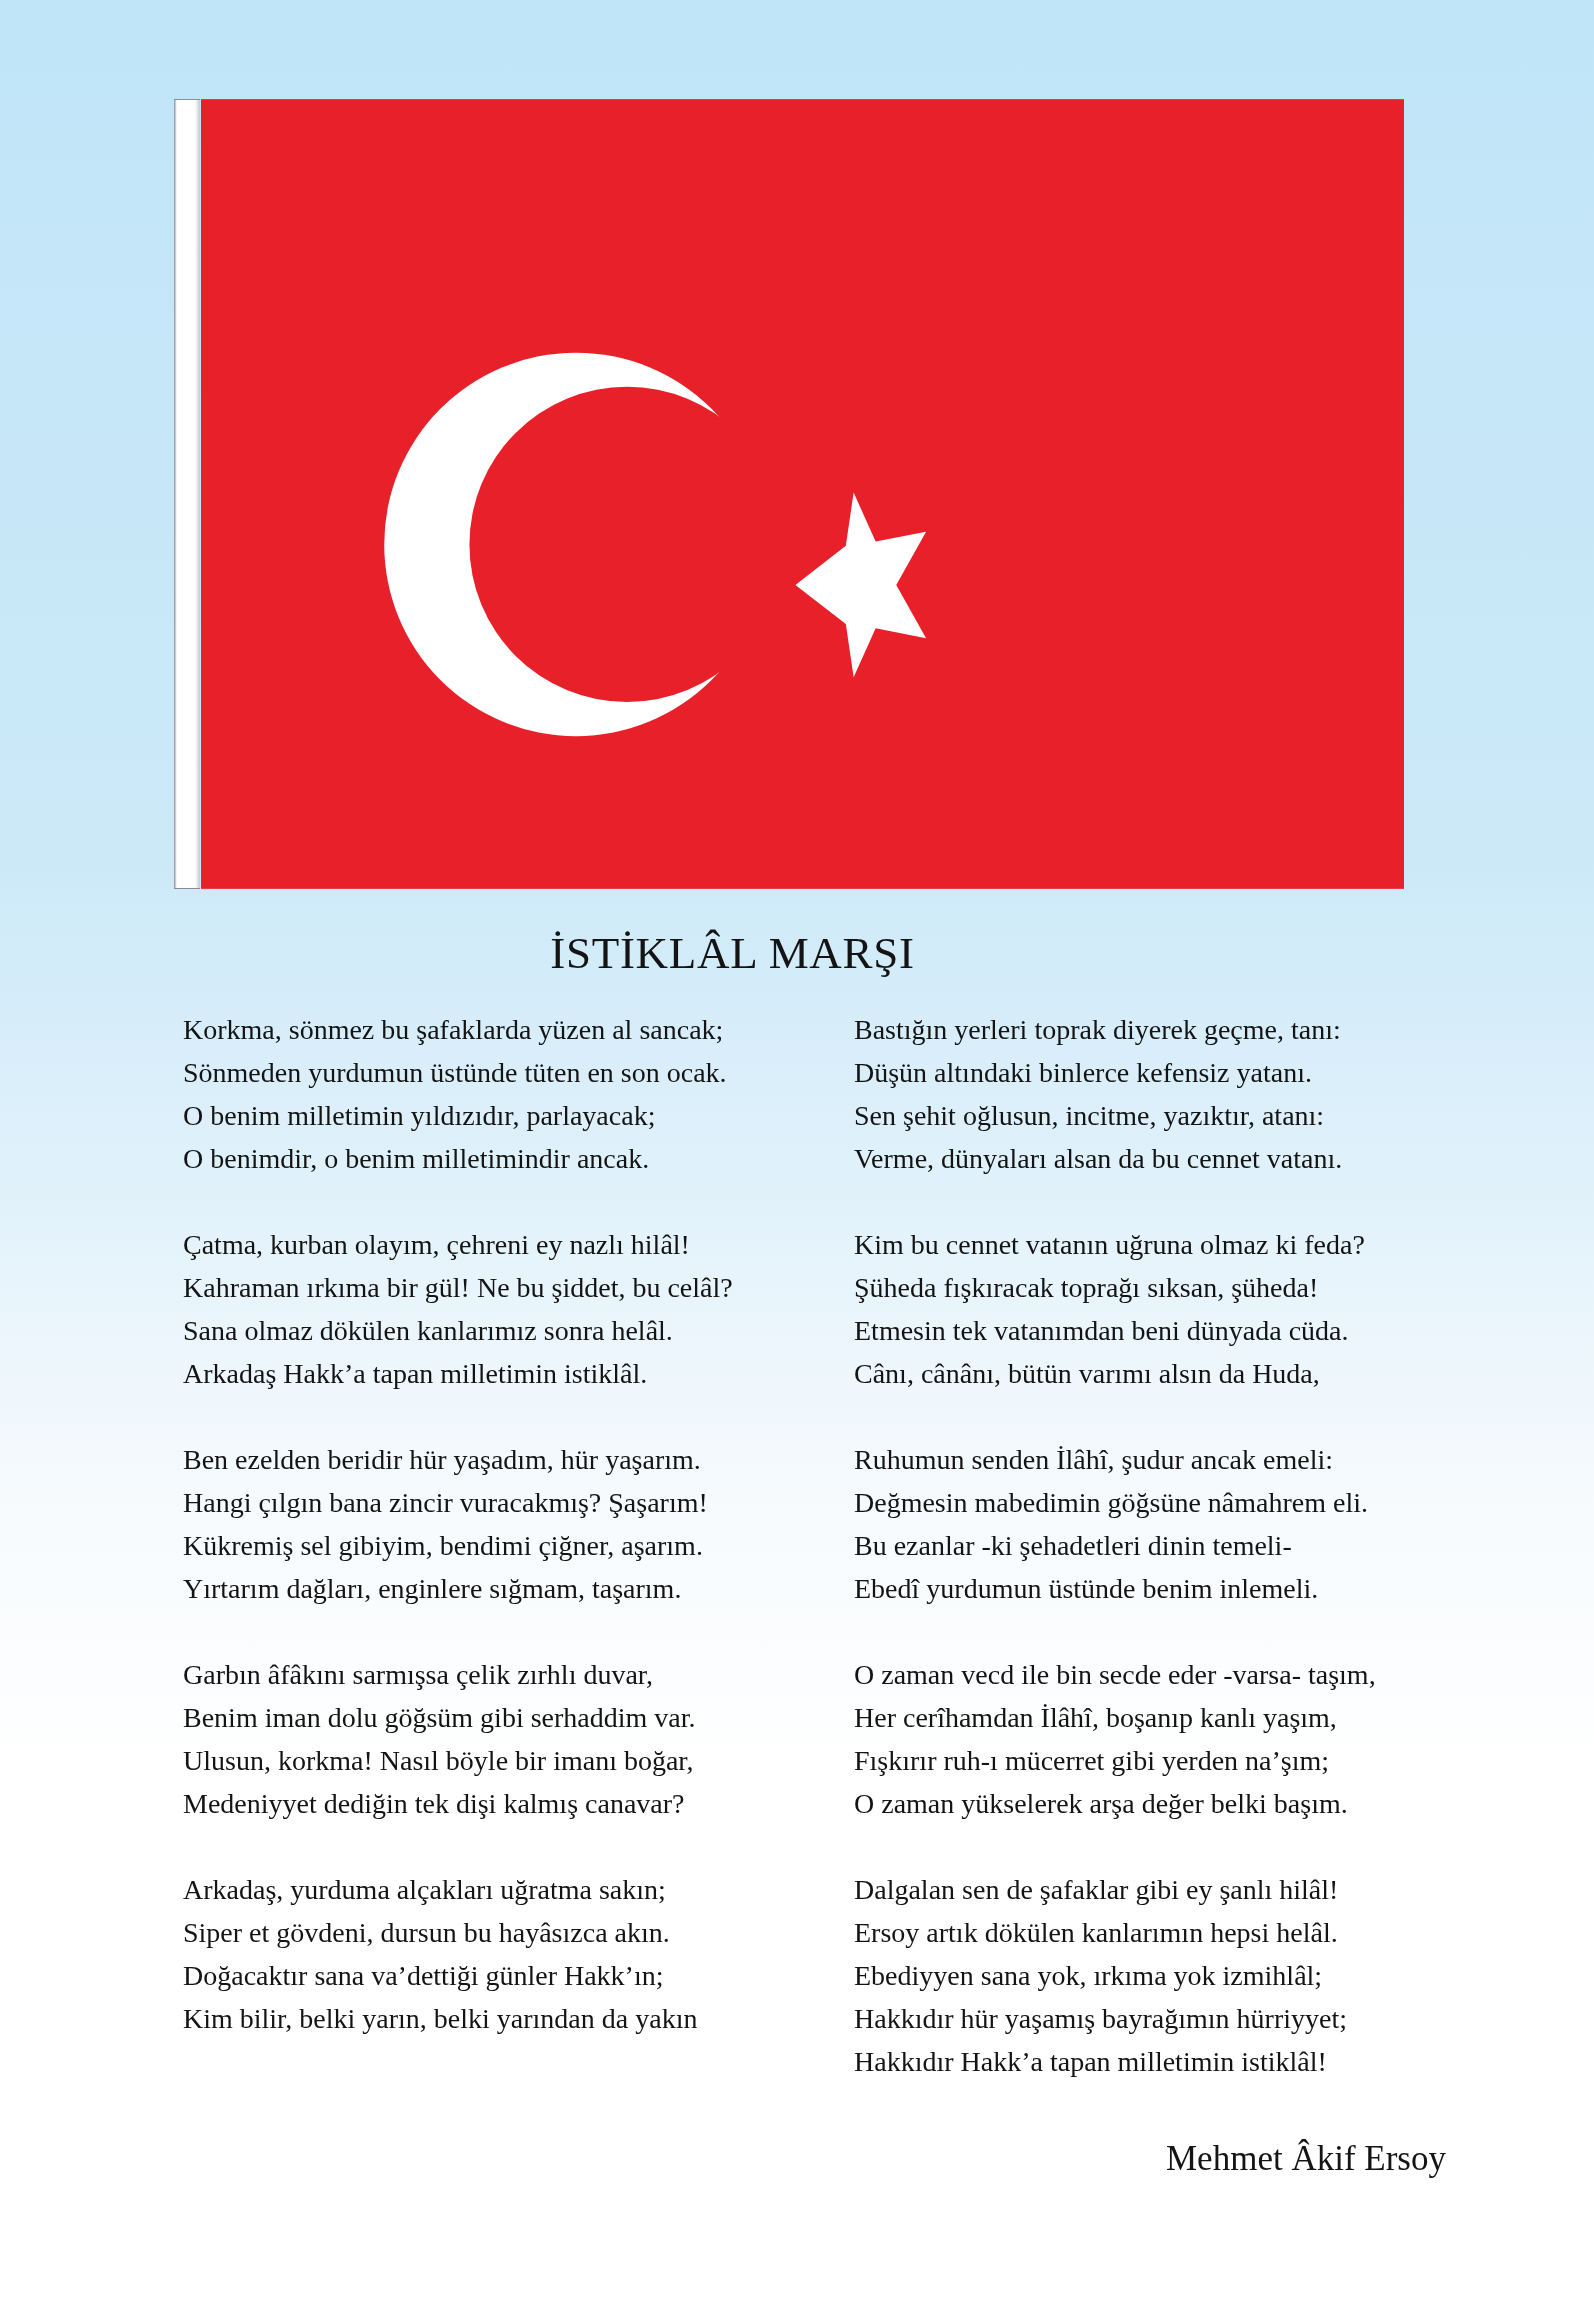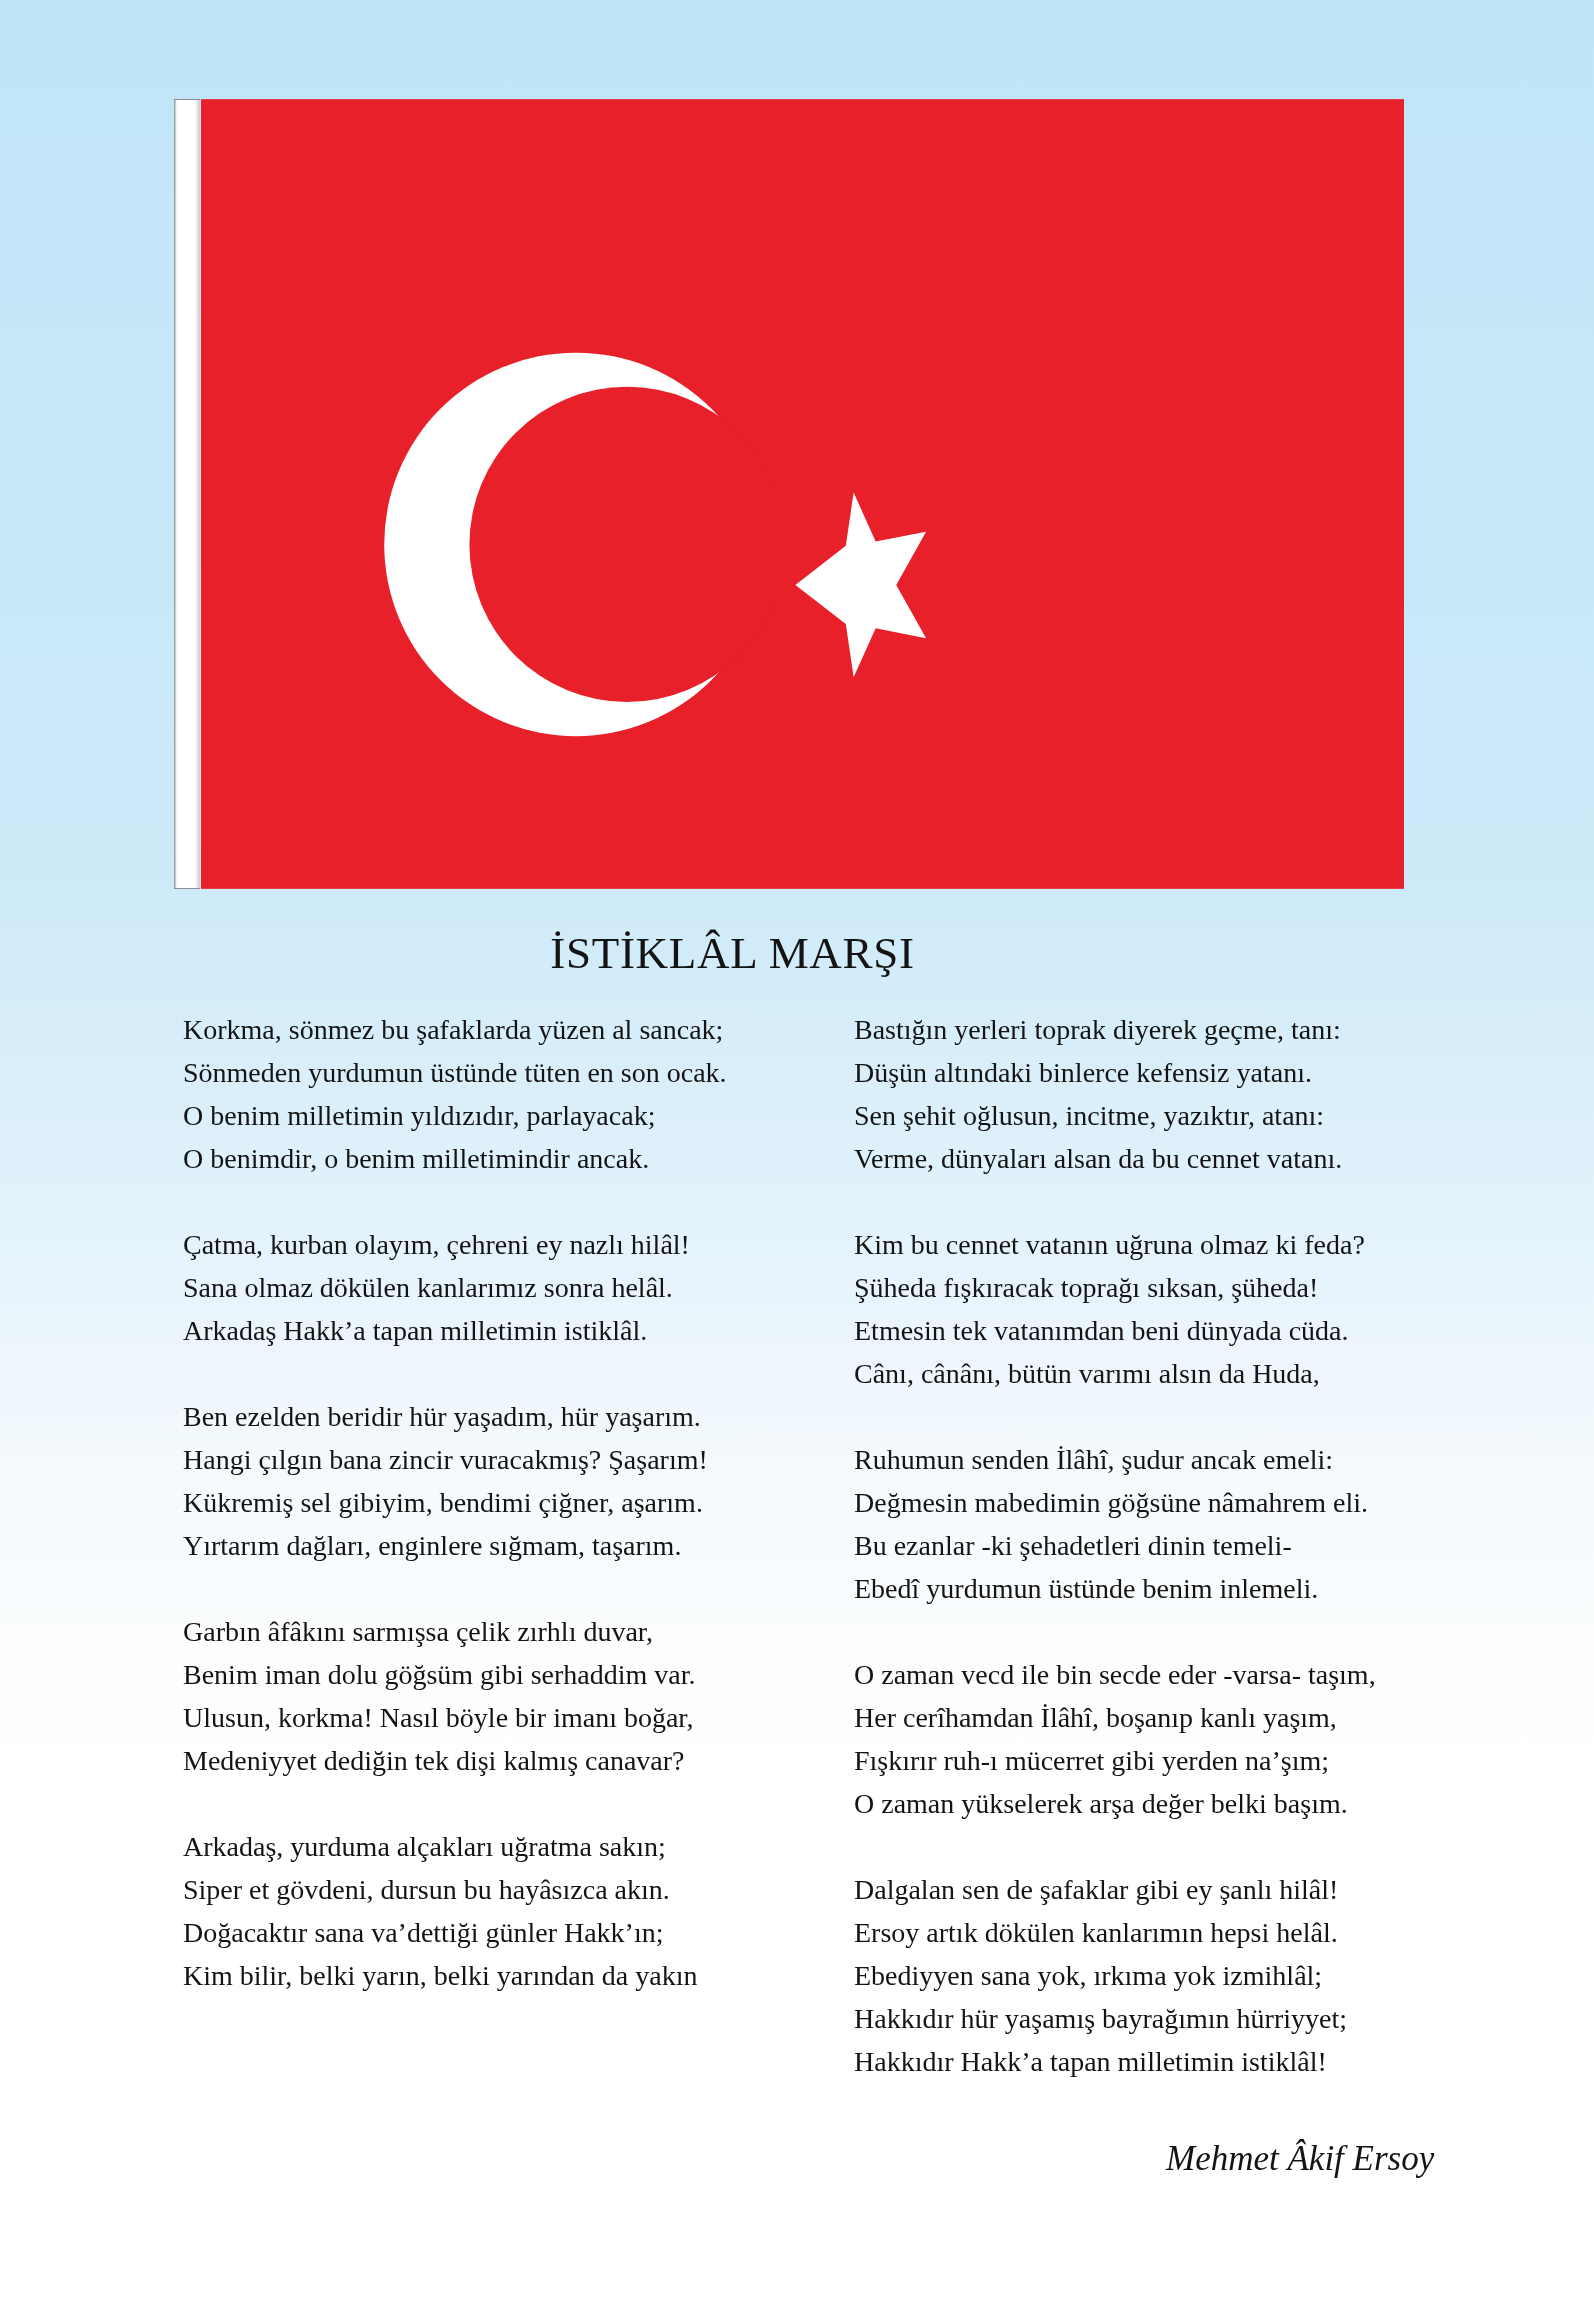"Kahraman ırkıma bir gül! Ne" div.line { html: none -> <div>Kahraman ırkıma bir gül! Ne bu şiddet, bu celâl?</div> }
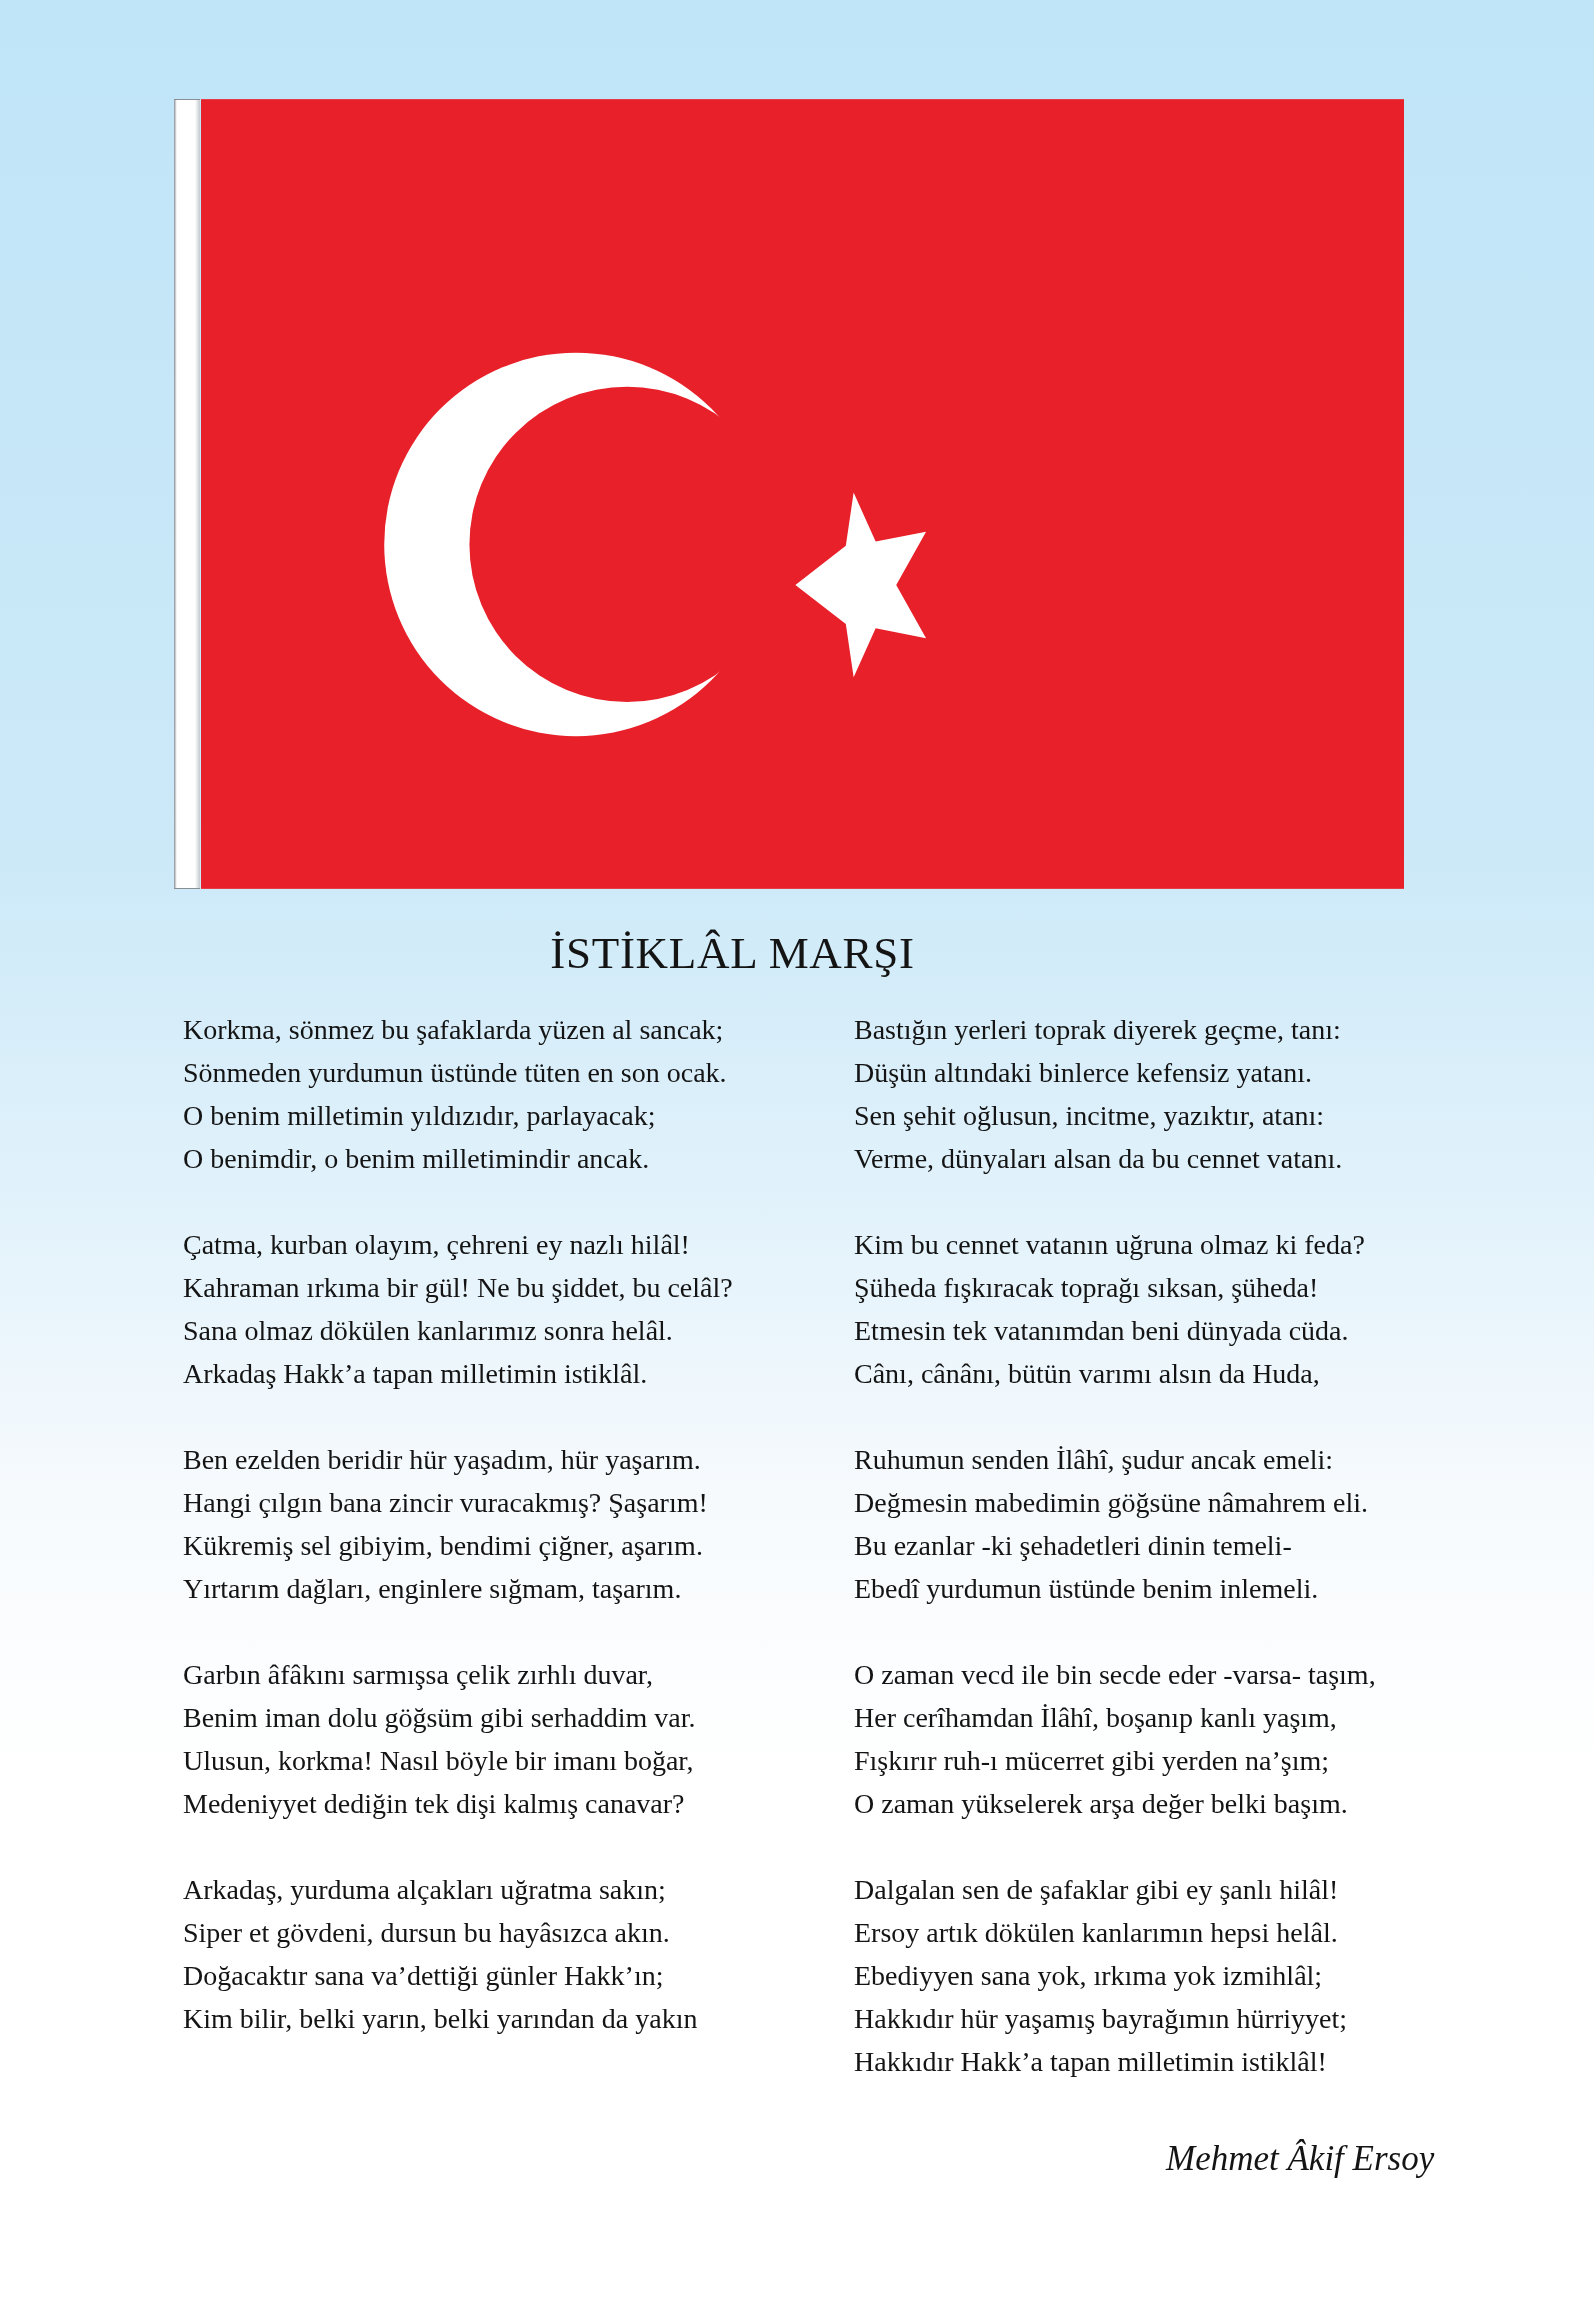"Mehmet Âkif Ersoy" .author { font-style: italic -> none }
